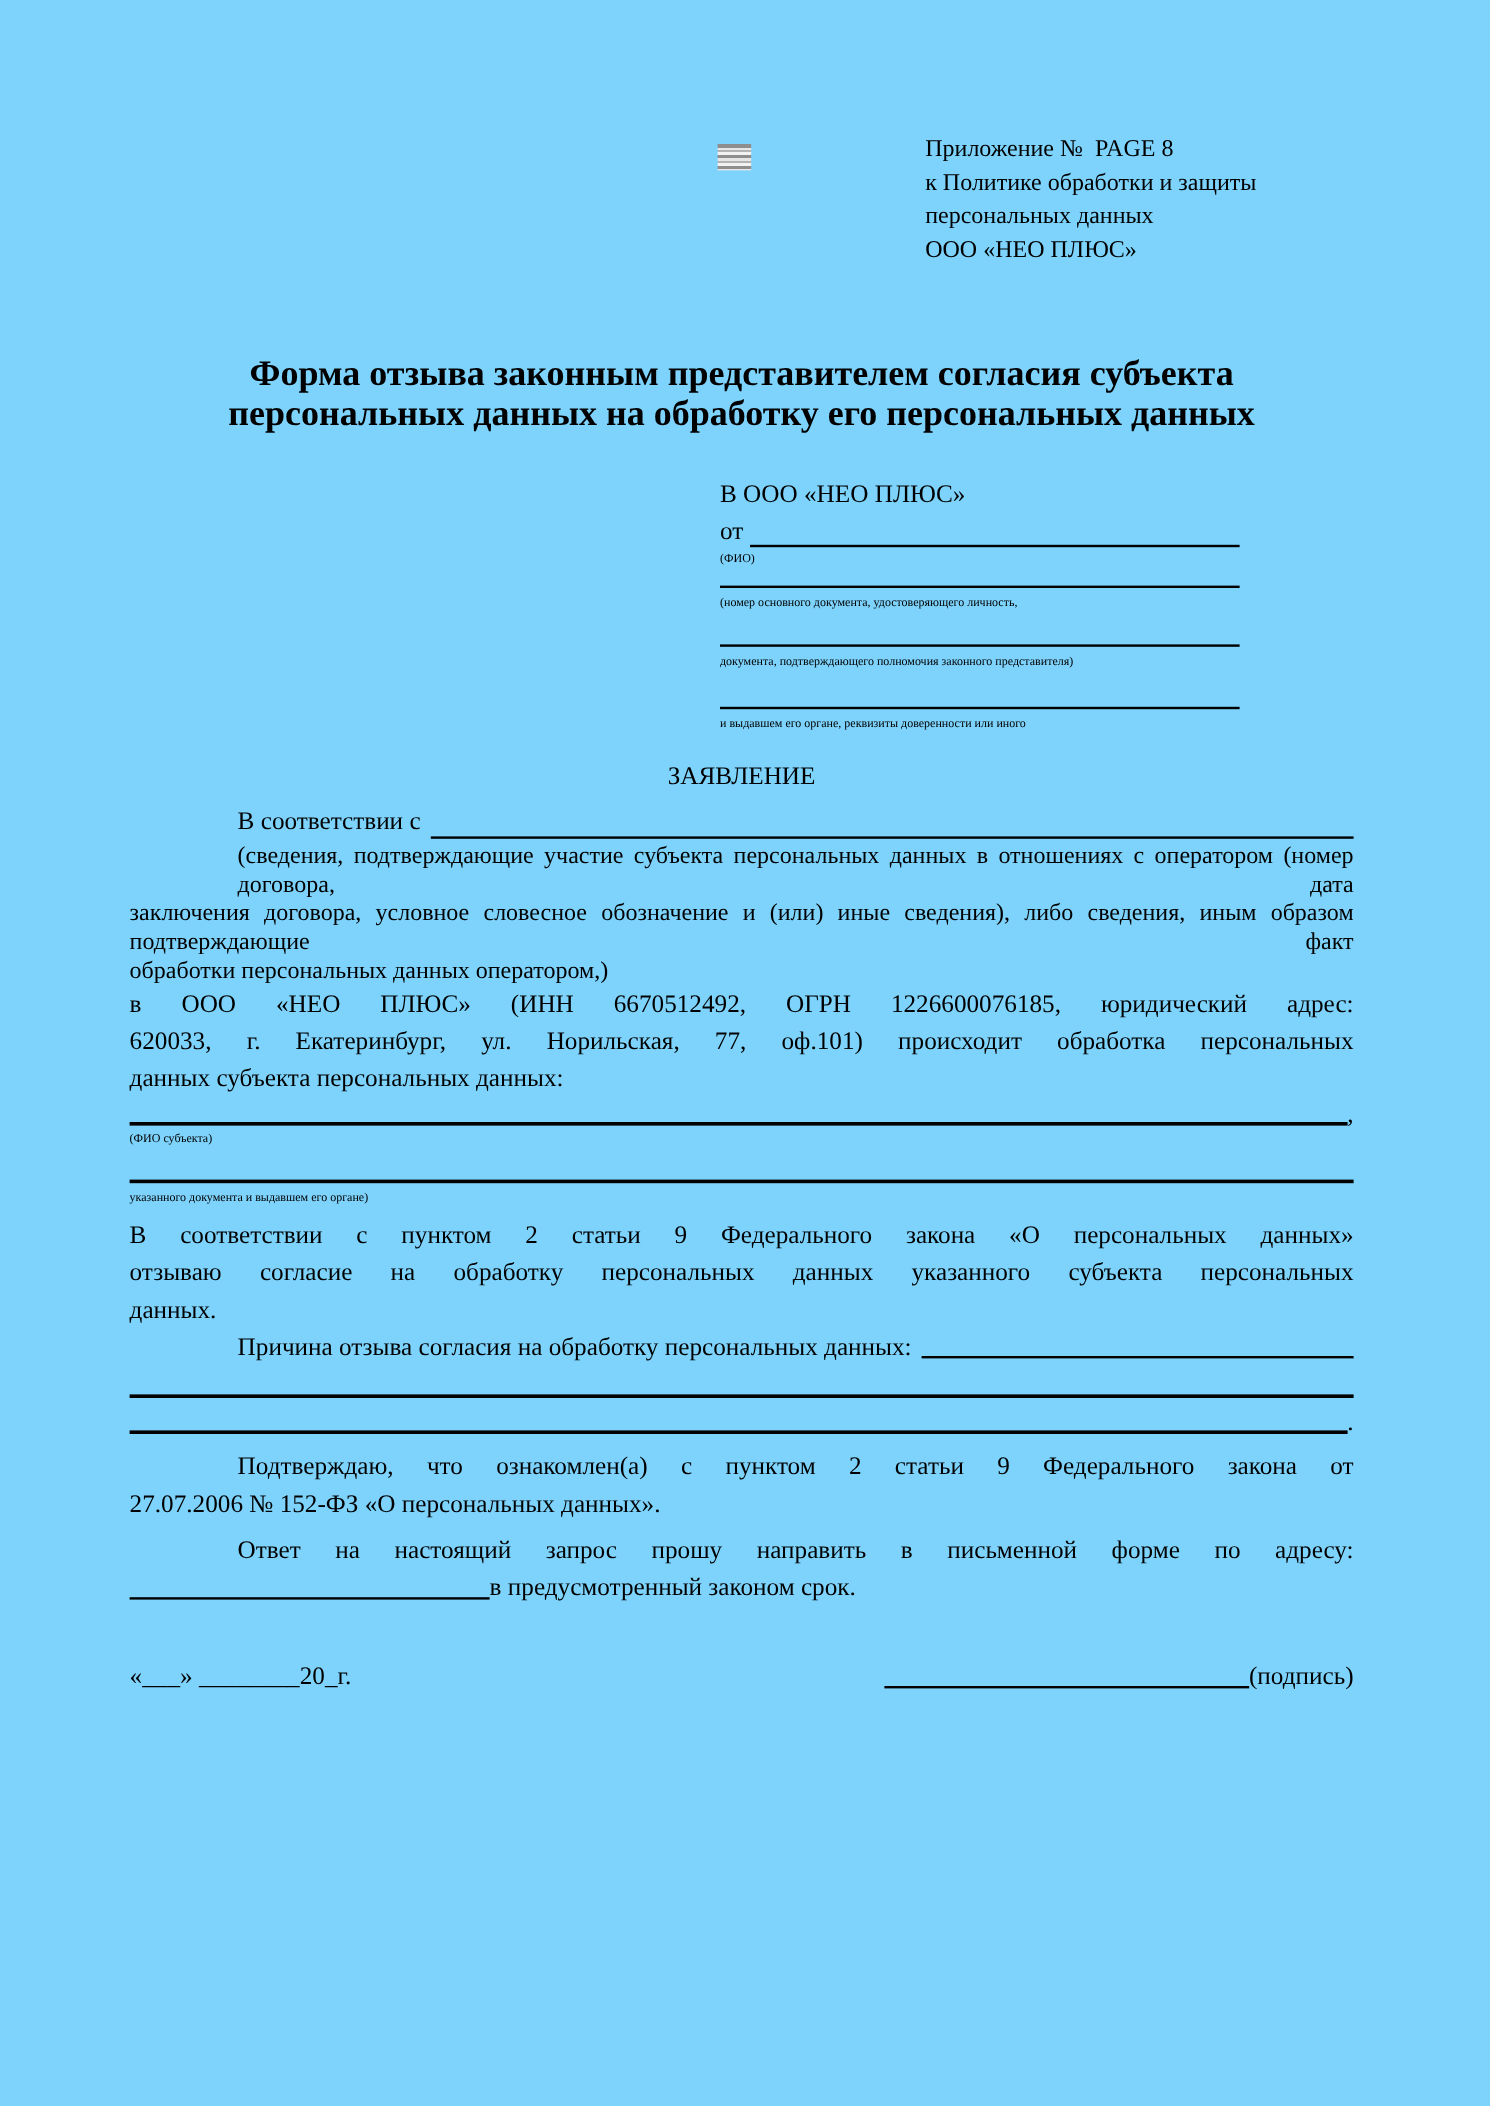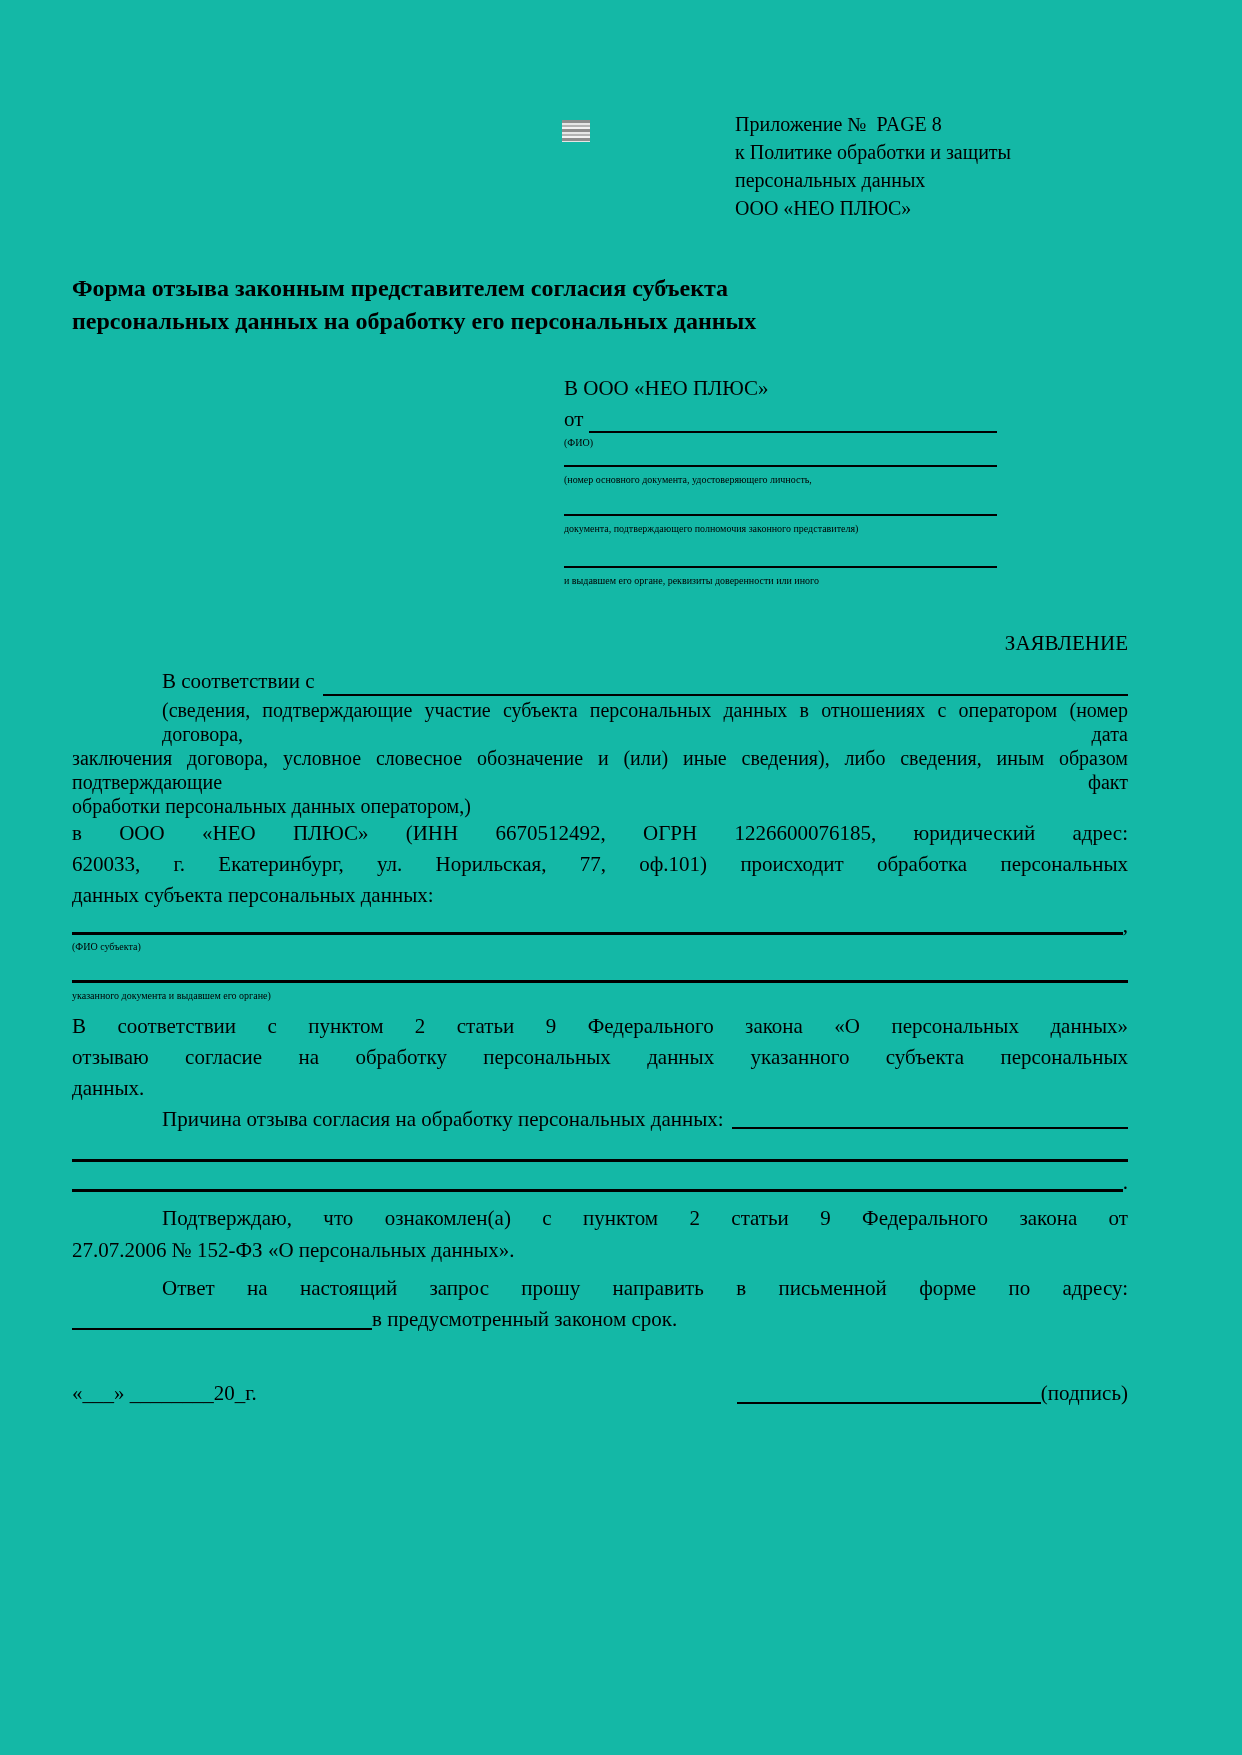"Приложение № PAGE 8" .page { background: #14b8a6 -> #7dd3fc; padding: 110px 114px 0 72px -> 110px 114px 0 108px }
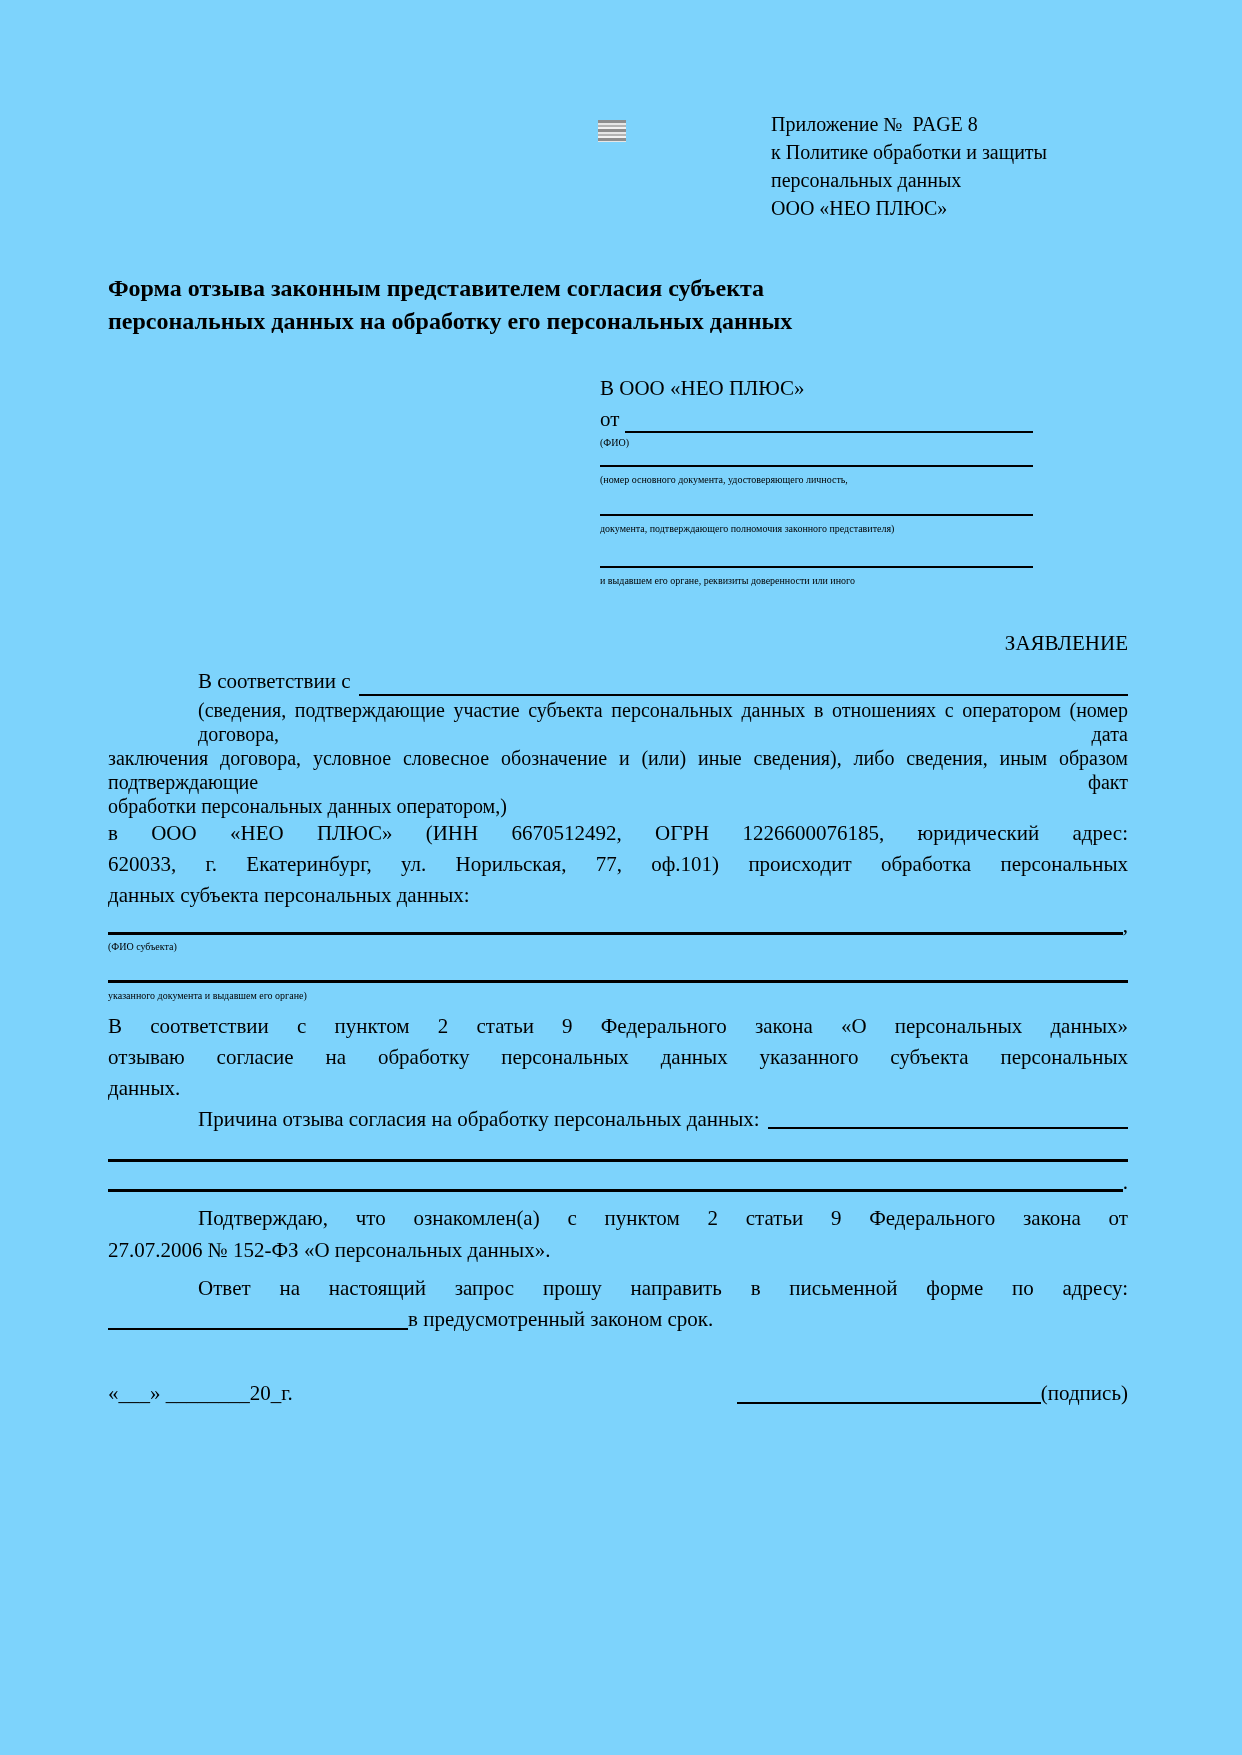"Форма отзыва законным представителем" .title { font-size: 24px -> 30px; margin-top: 50px -> 73px; text-align: left -> center }
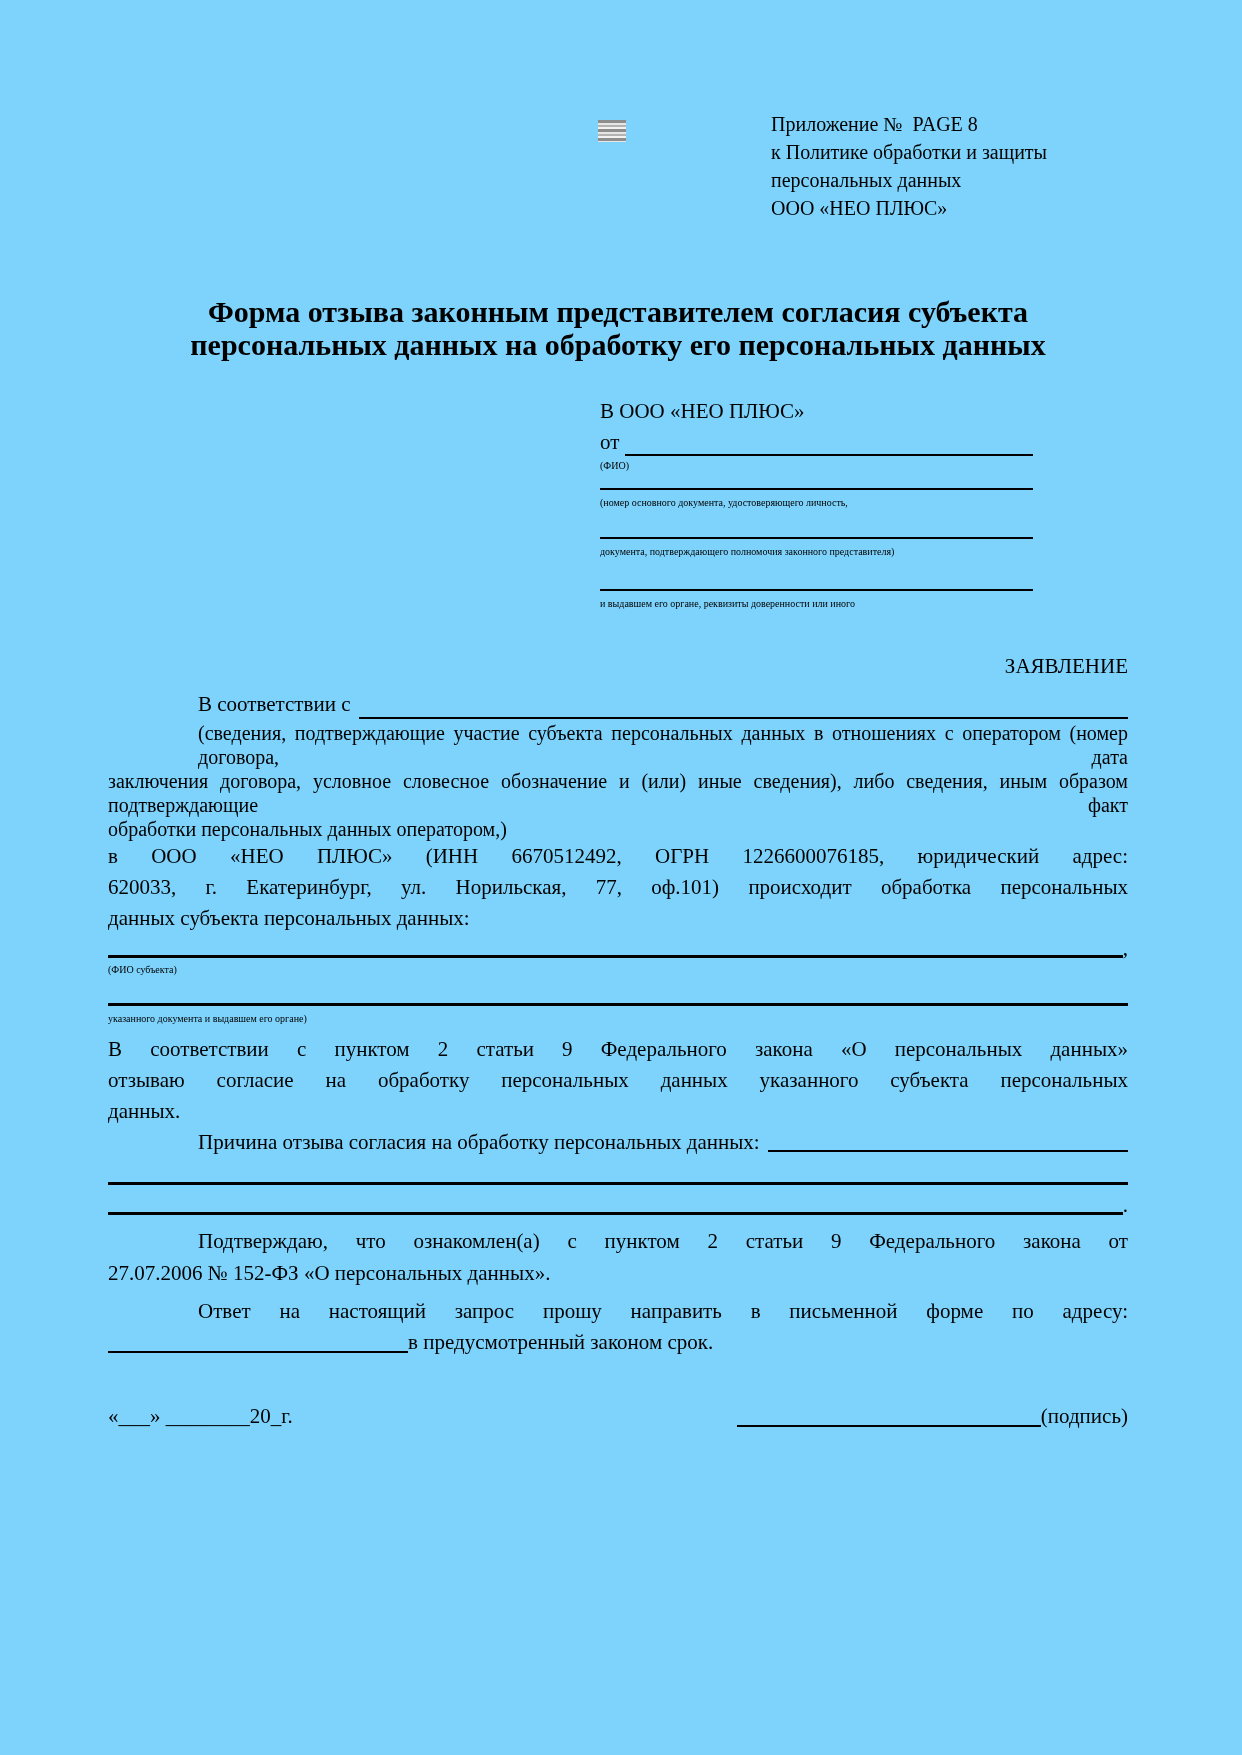"ЗАЯВЛЕНИЕ" .heading { margin-top: 38px -> 18px; text-align: right -> center }
